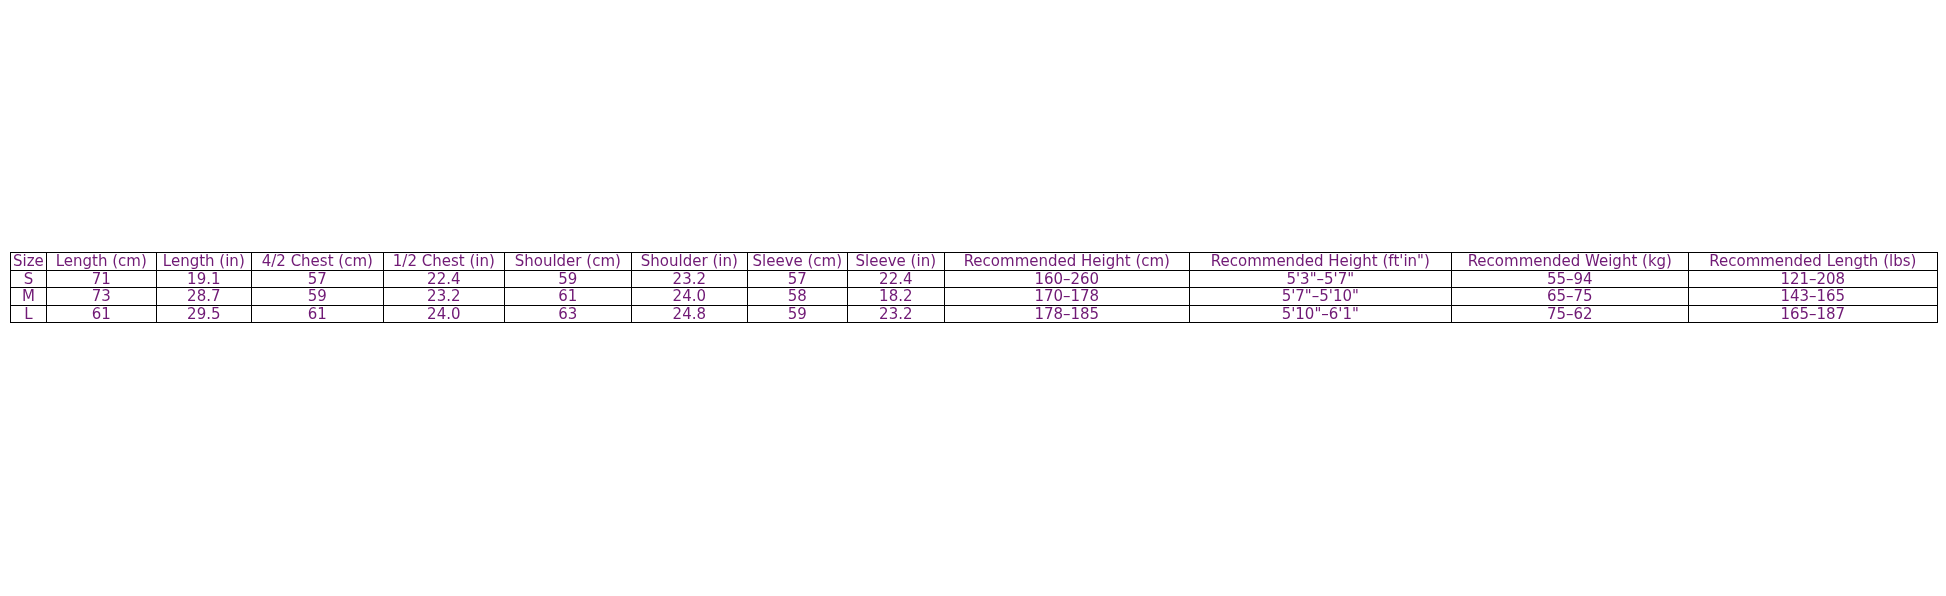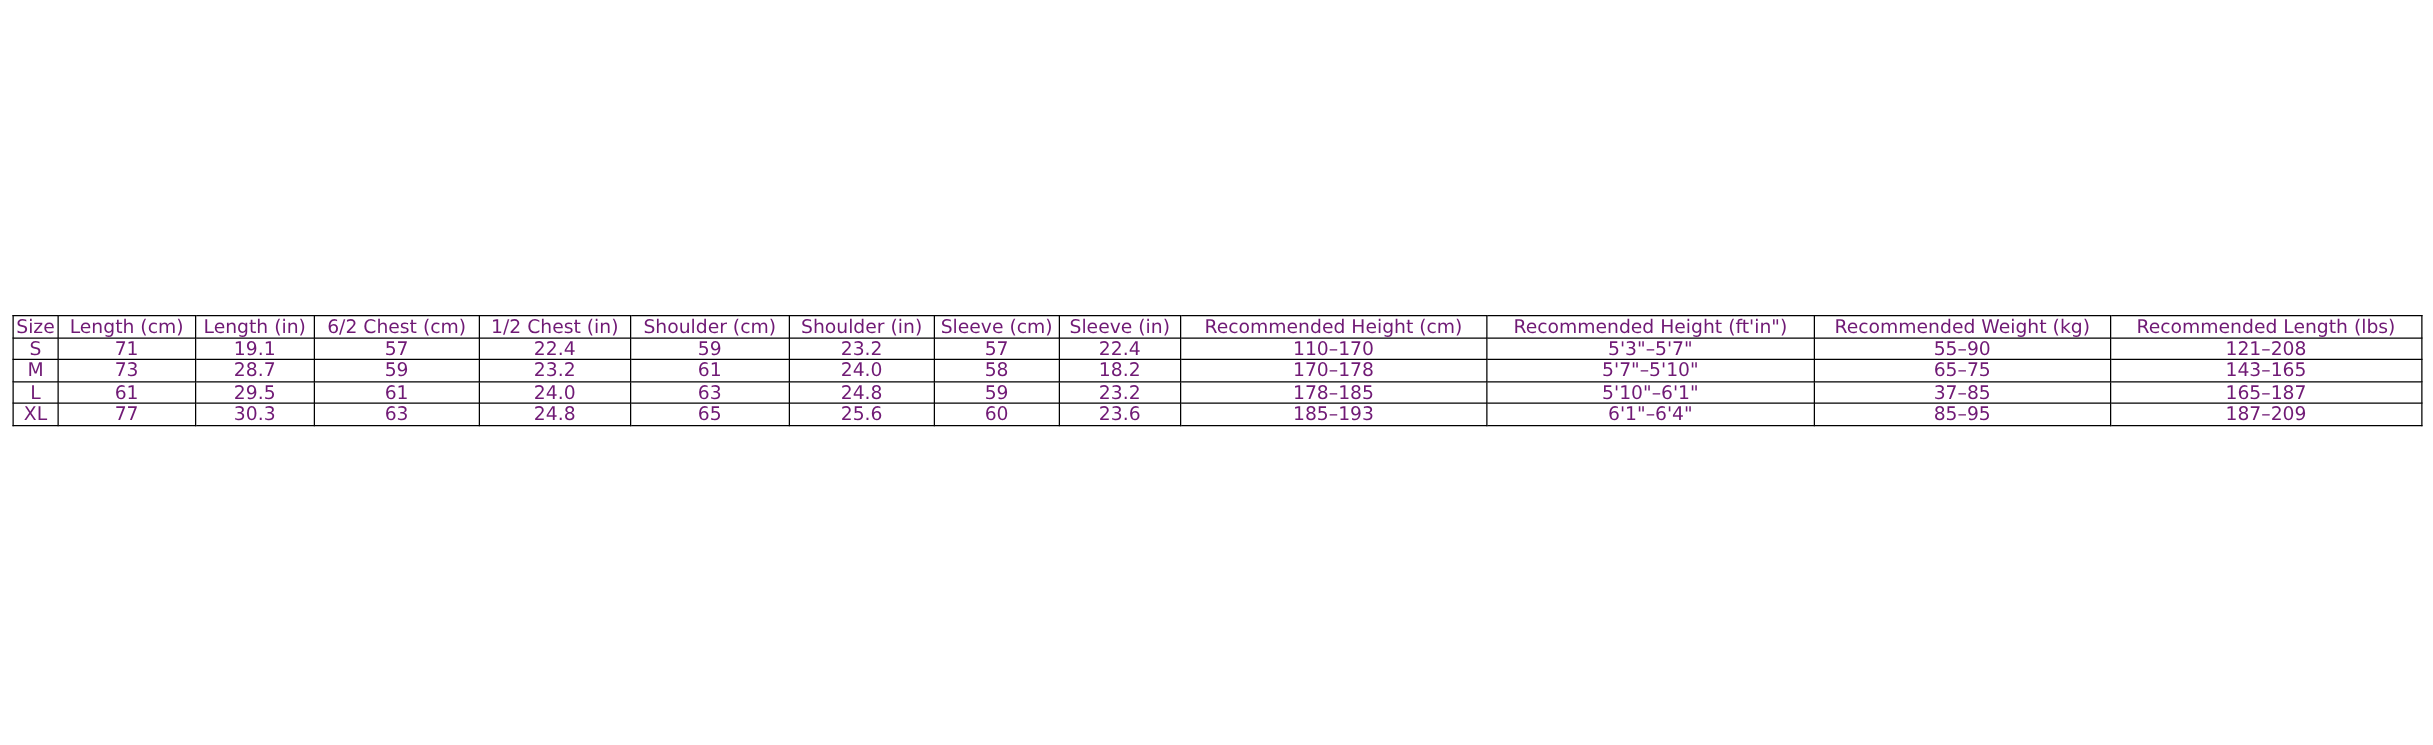"6/2 Chest (cm)" th { text: 6/2 -> 4/2 }
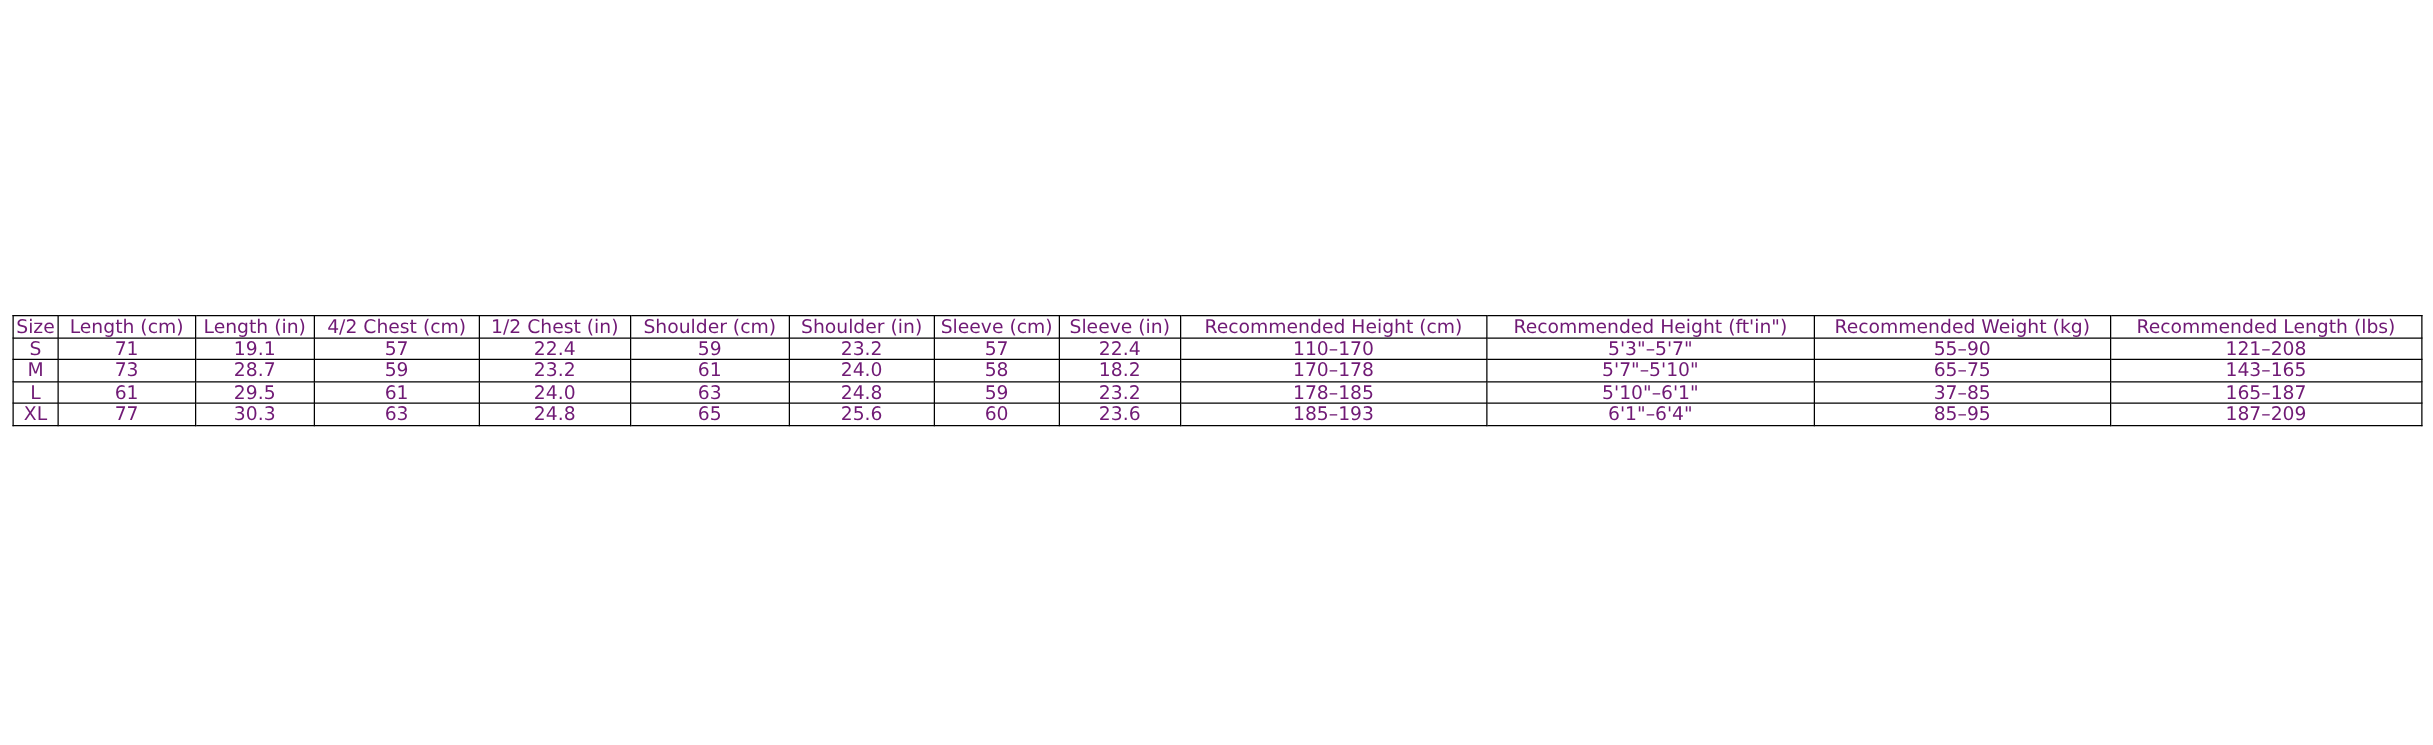"110–170" td { text: 110–170 -> 160–260 }
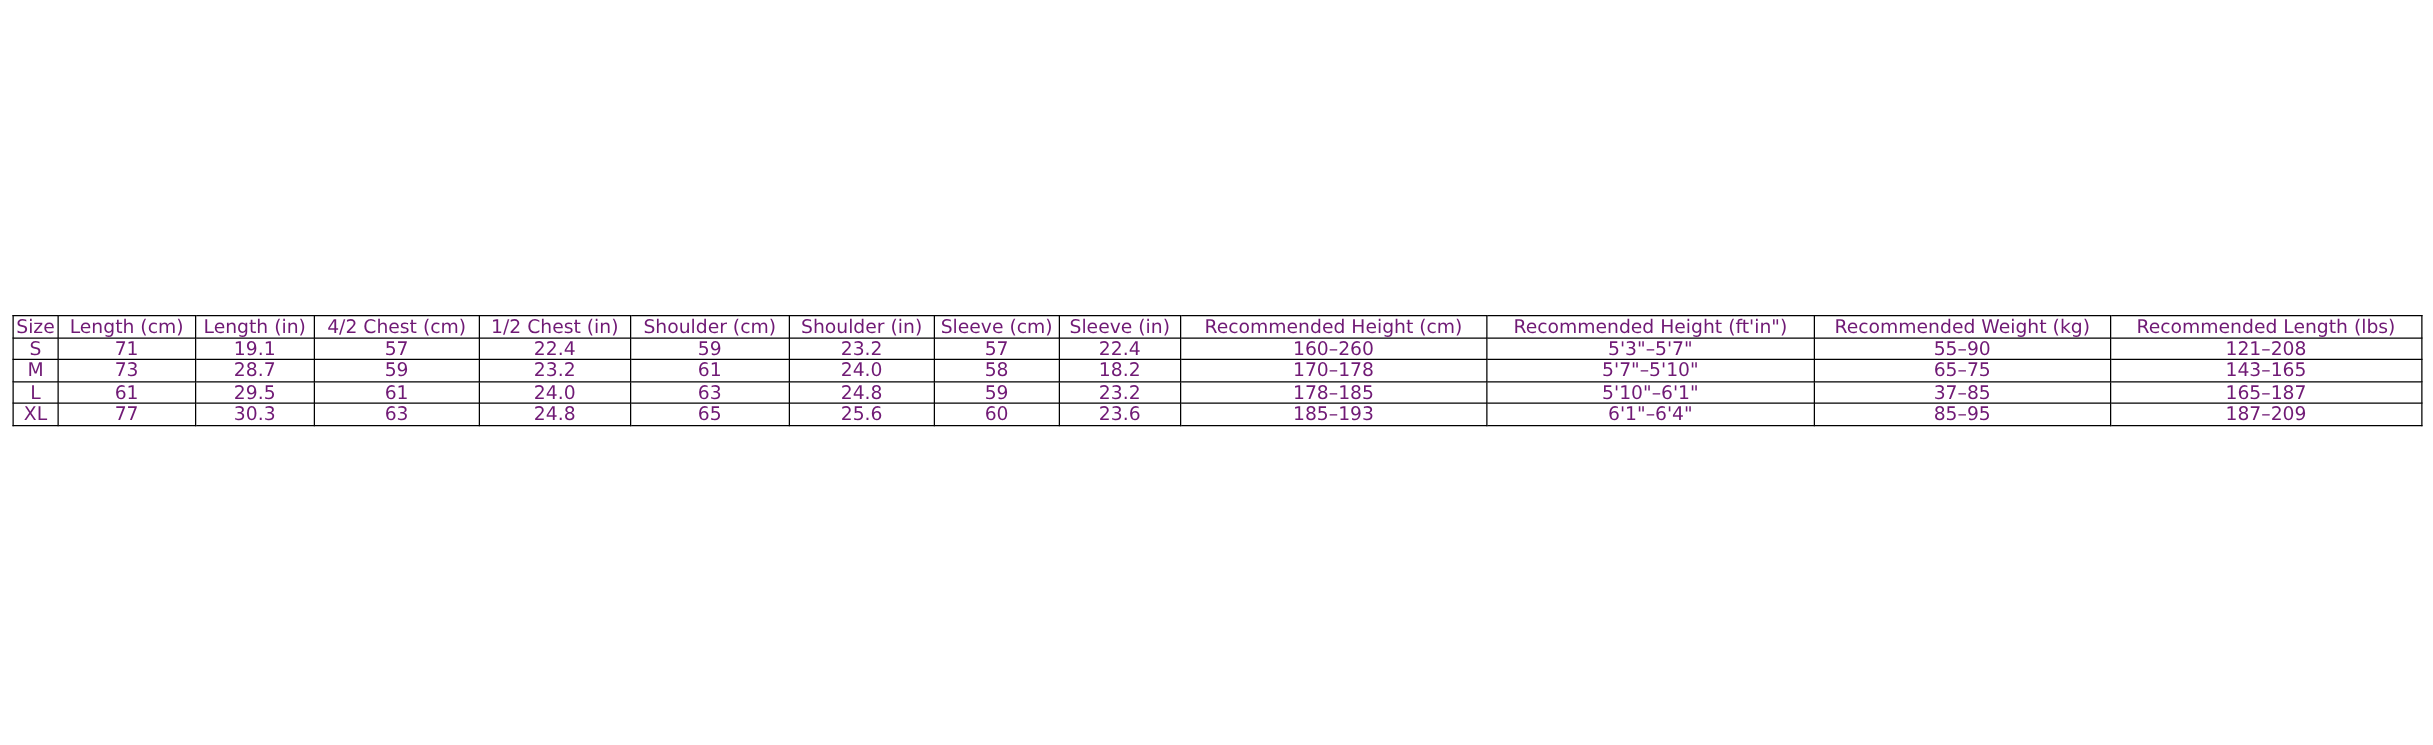"55–90" td { text: 90 -> 94 }
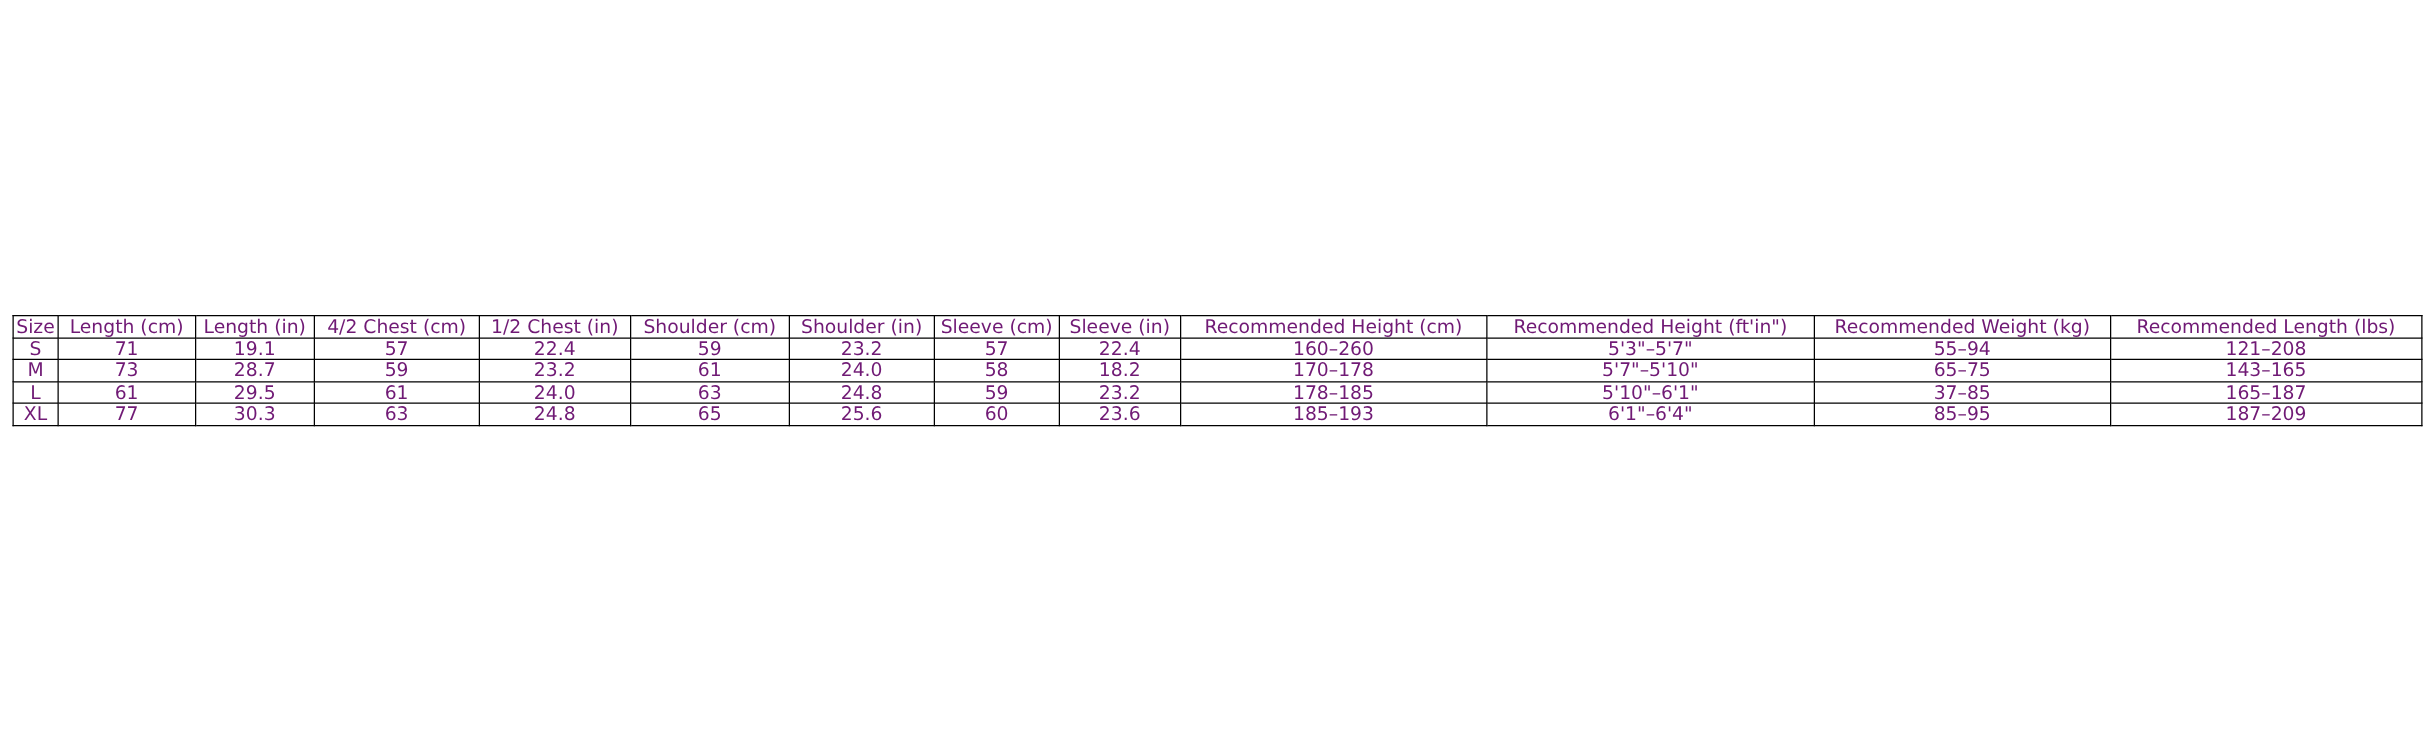"37–85" td { text: 37–85 -> 75–62 }
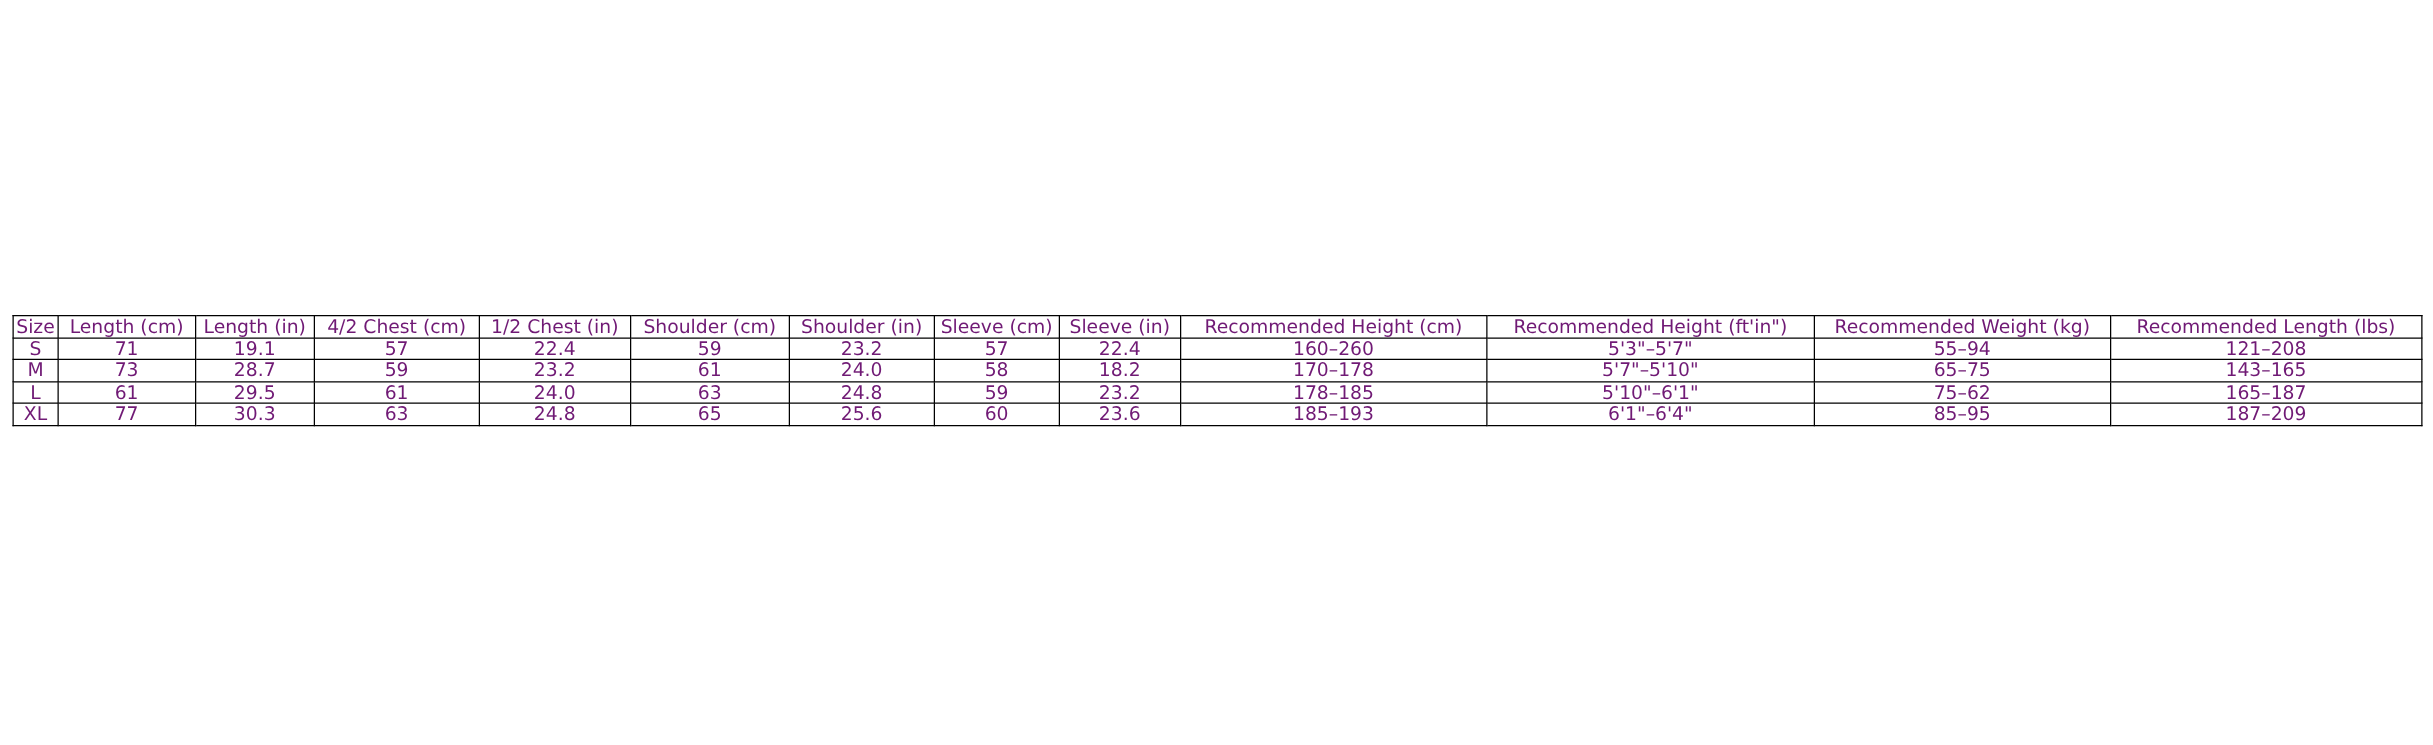"XL" tr { html: <tr> <td>XL</td> <td>77</td> <td>30.3</td> <td>63</td> <td>24.8</td> <td>65</td> <td>25.6</td> <td>60</td> <td>23.6</td> <td>185–193</td> <td>6'1"–6'4"</td> <td>85–95</td> <td>187–209</td> </tr> -> none }
